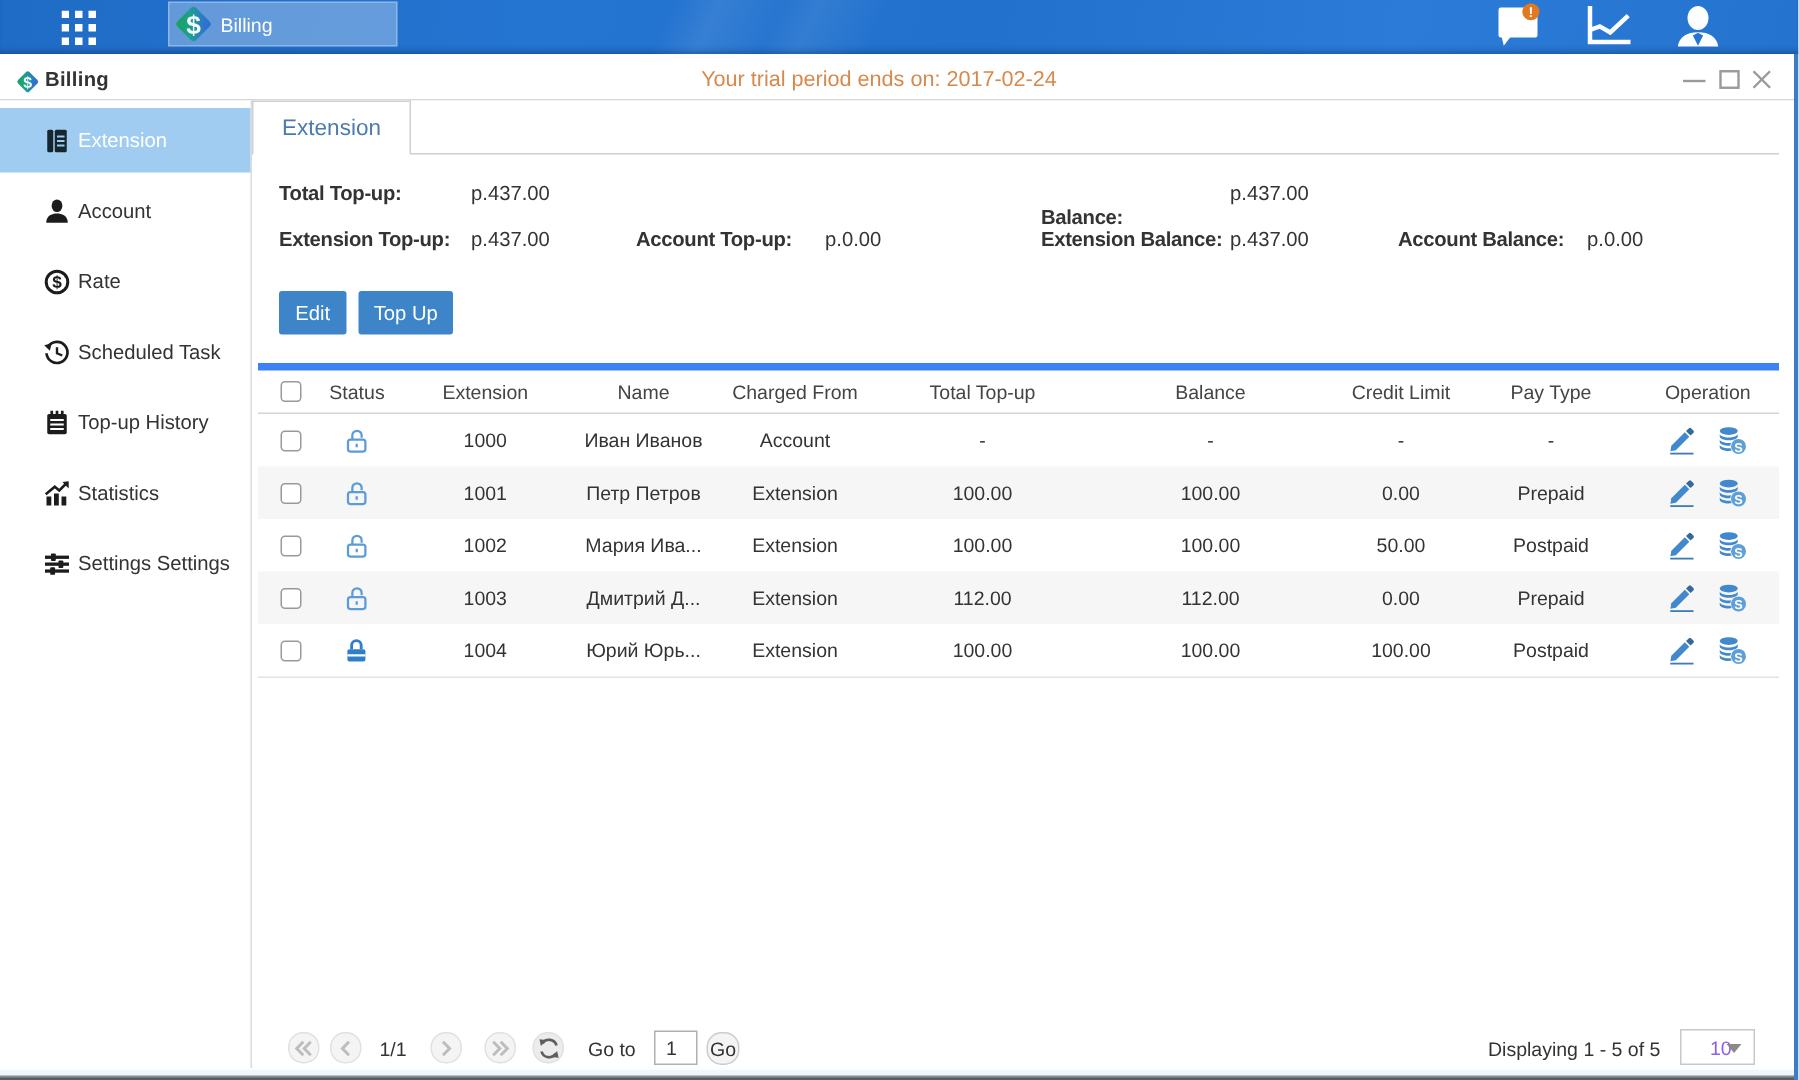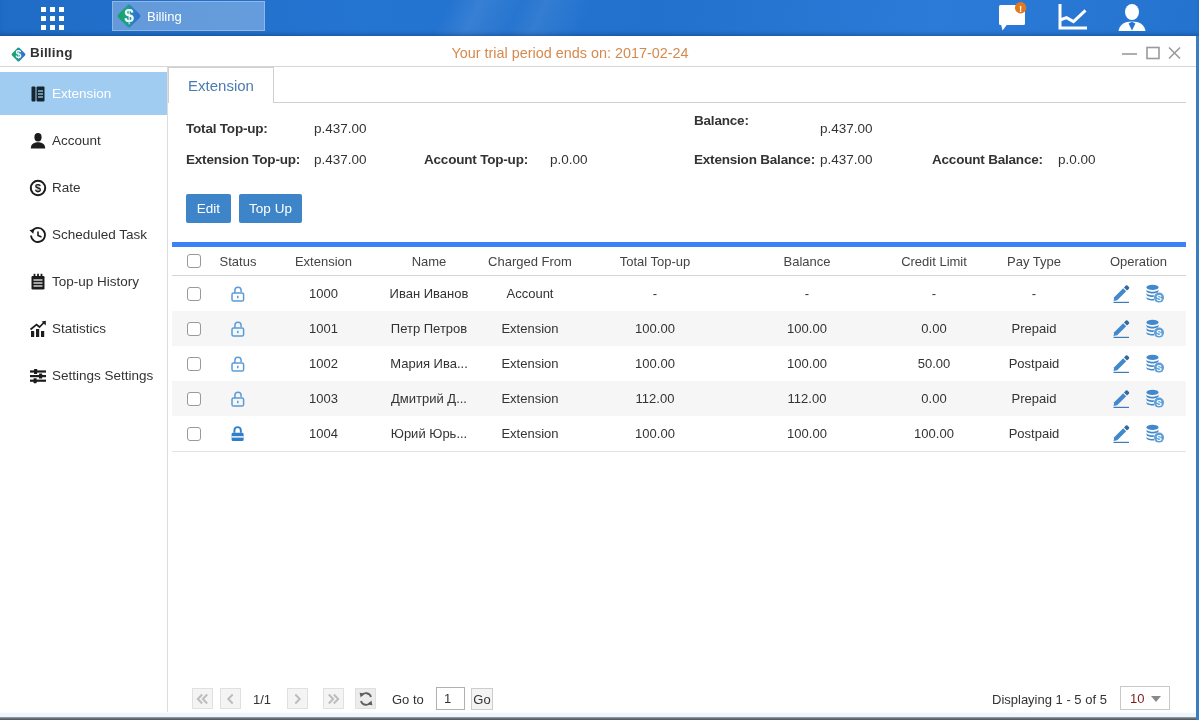"Your trial period ends on:" #trial { left: 570px -> 586px }
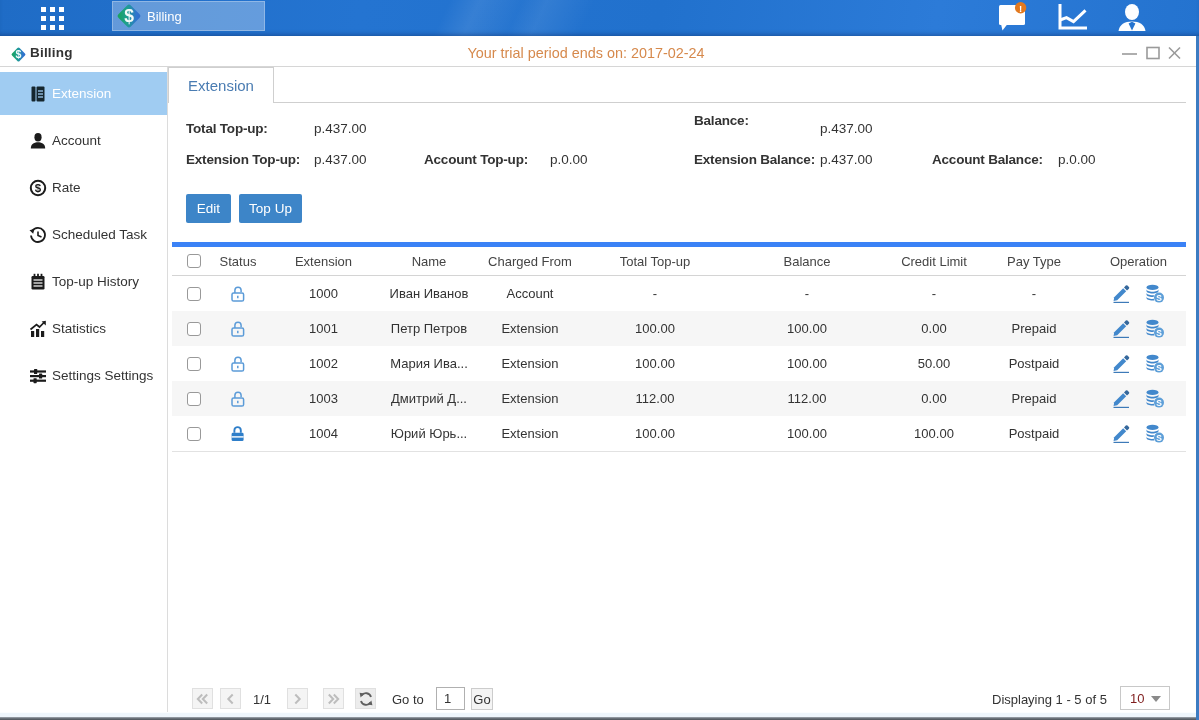"Balance:" div.lbl { top: 46px -> 70px }
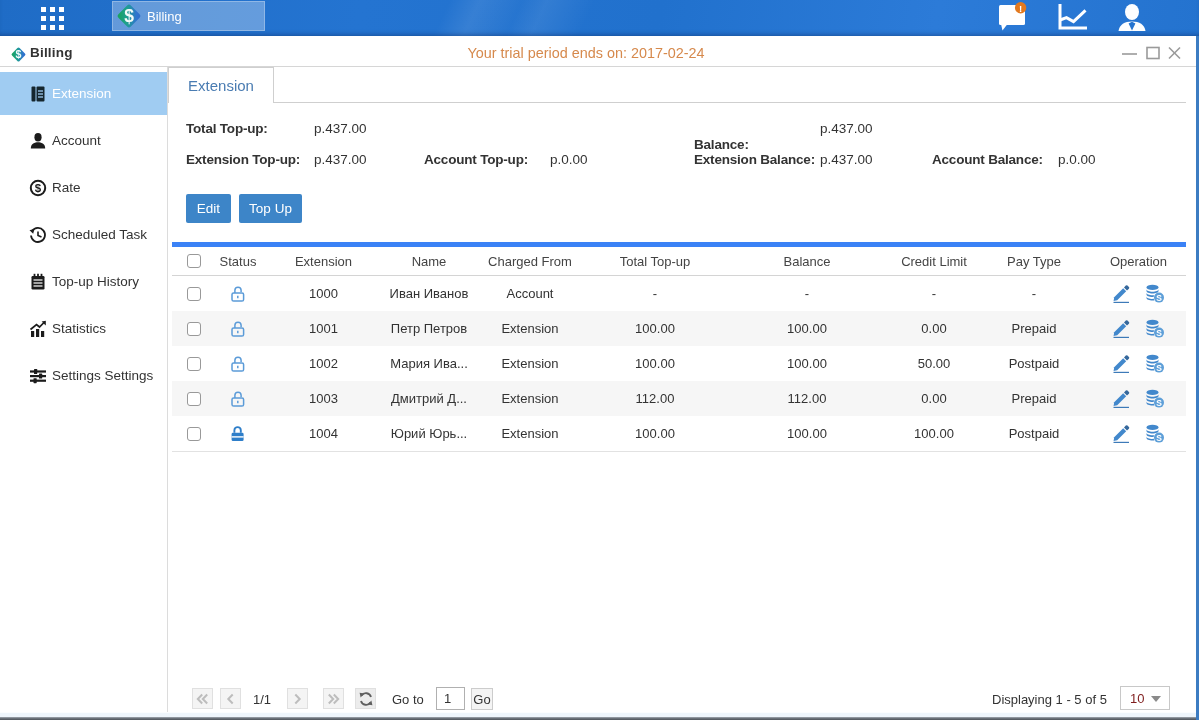"Go" .pbtn { border-radius: 0 -> 10px }
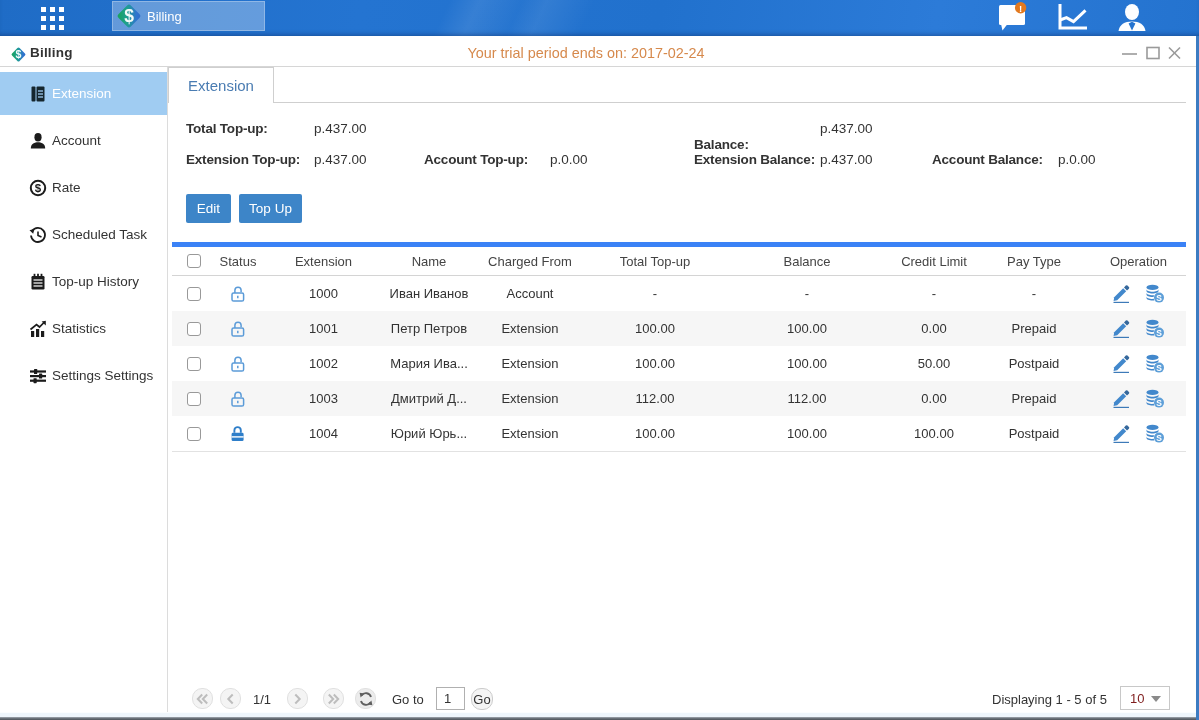"10" div.abs { color: #7f1d1d -> #8b5cf6; padding-left: 9px -> 19px }
